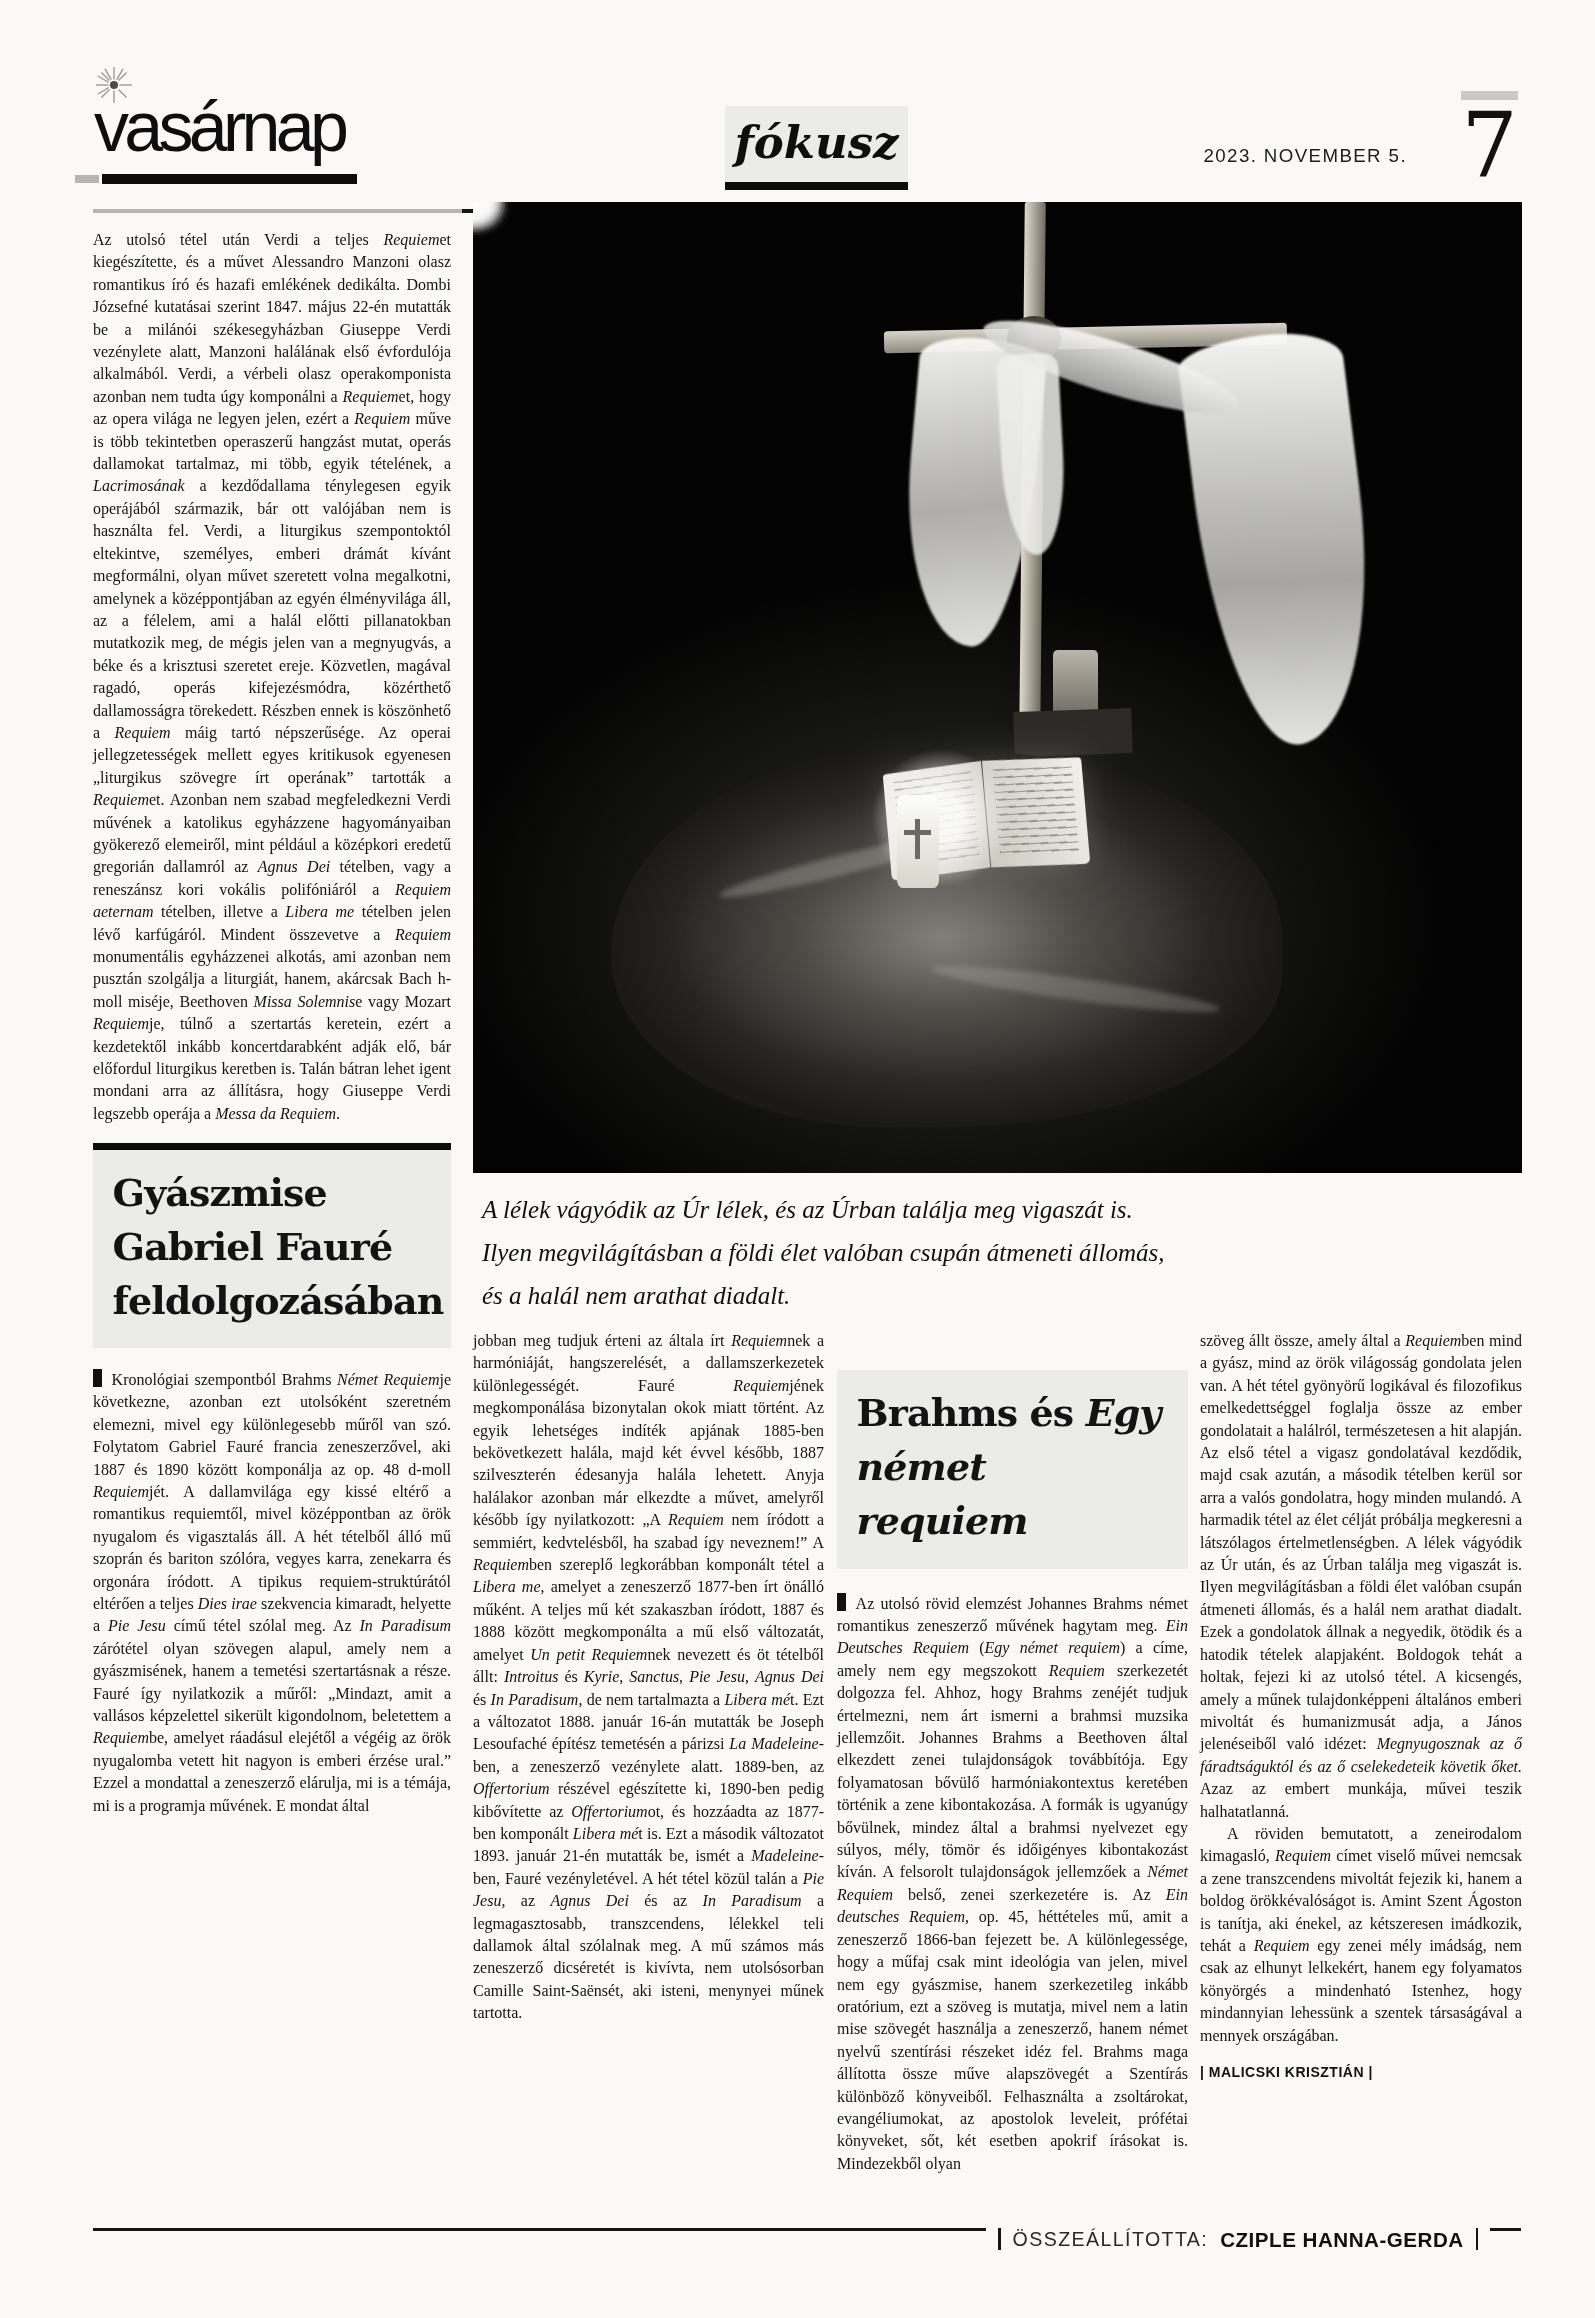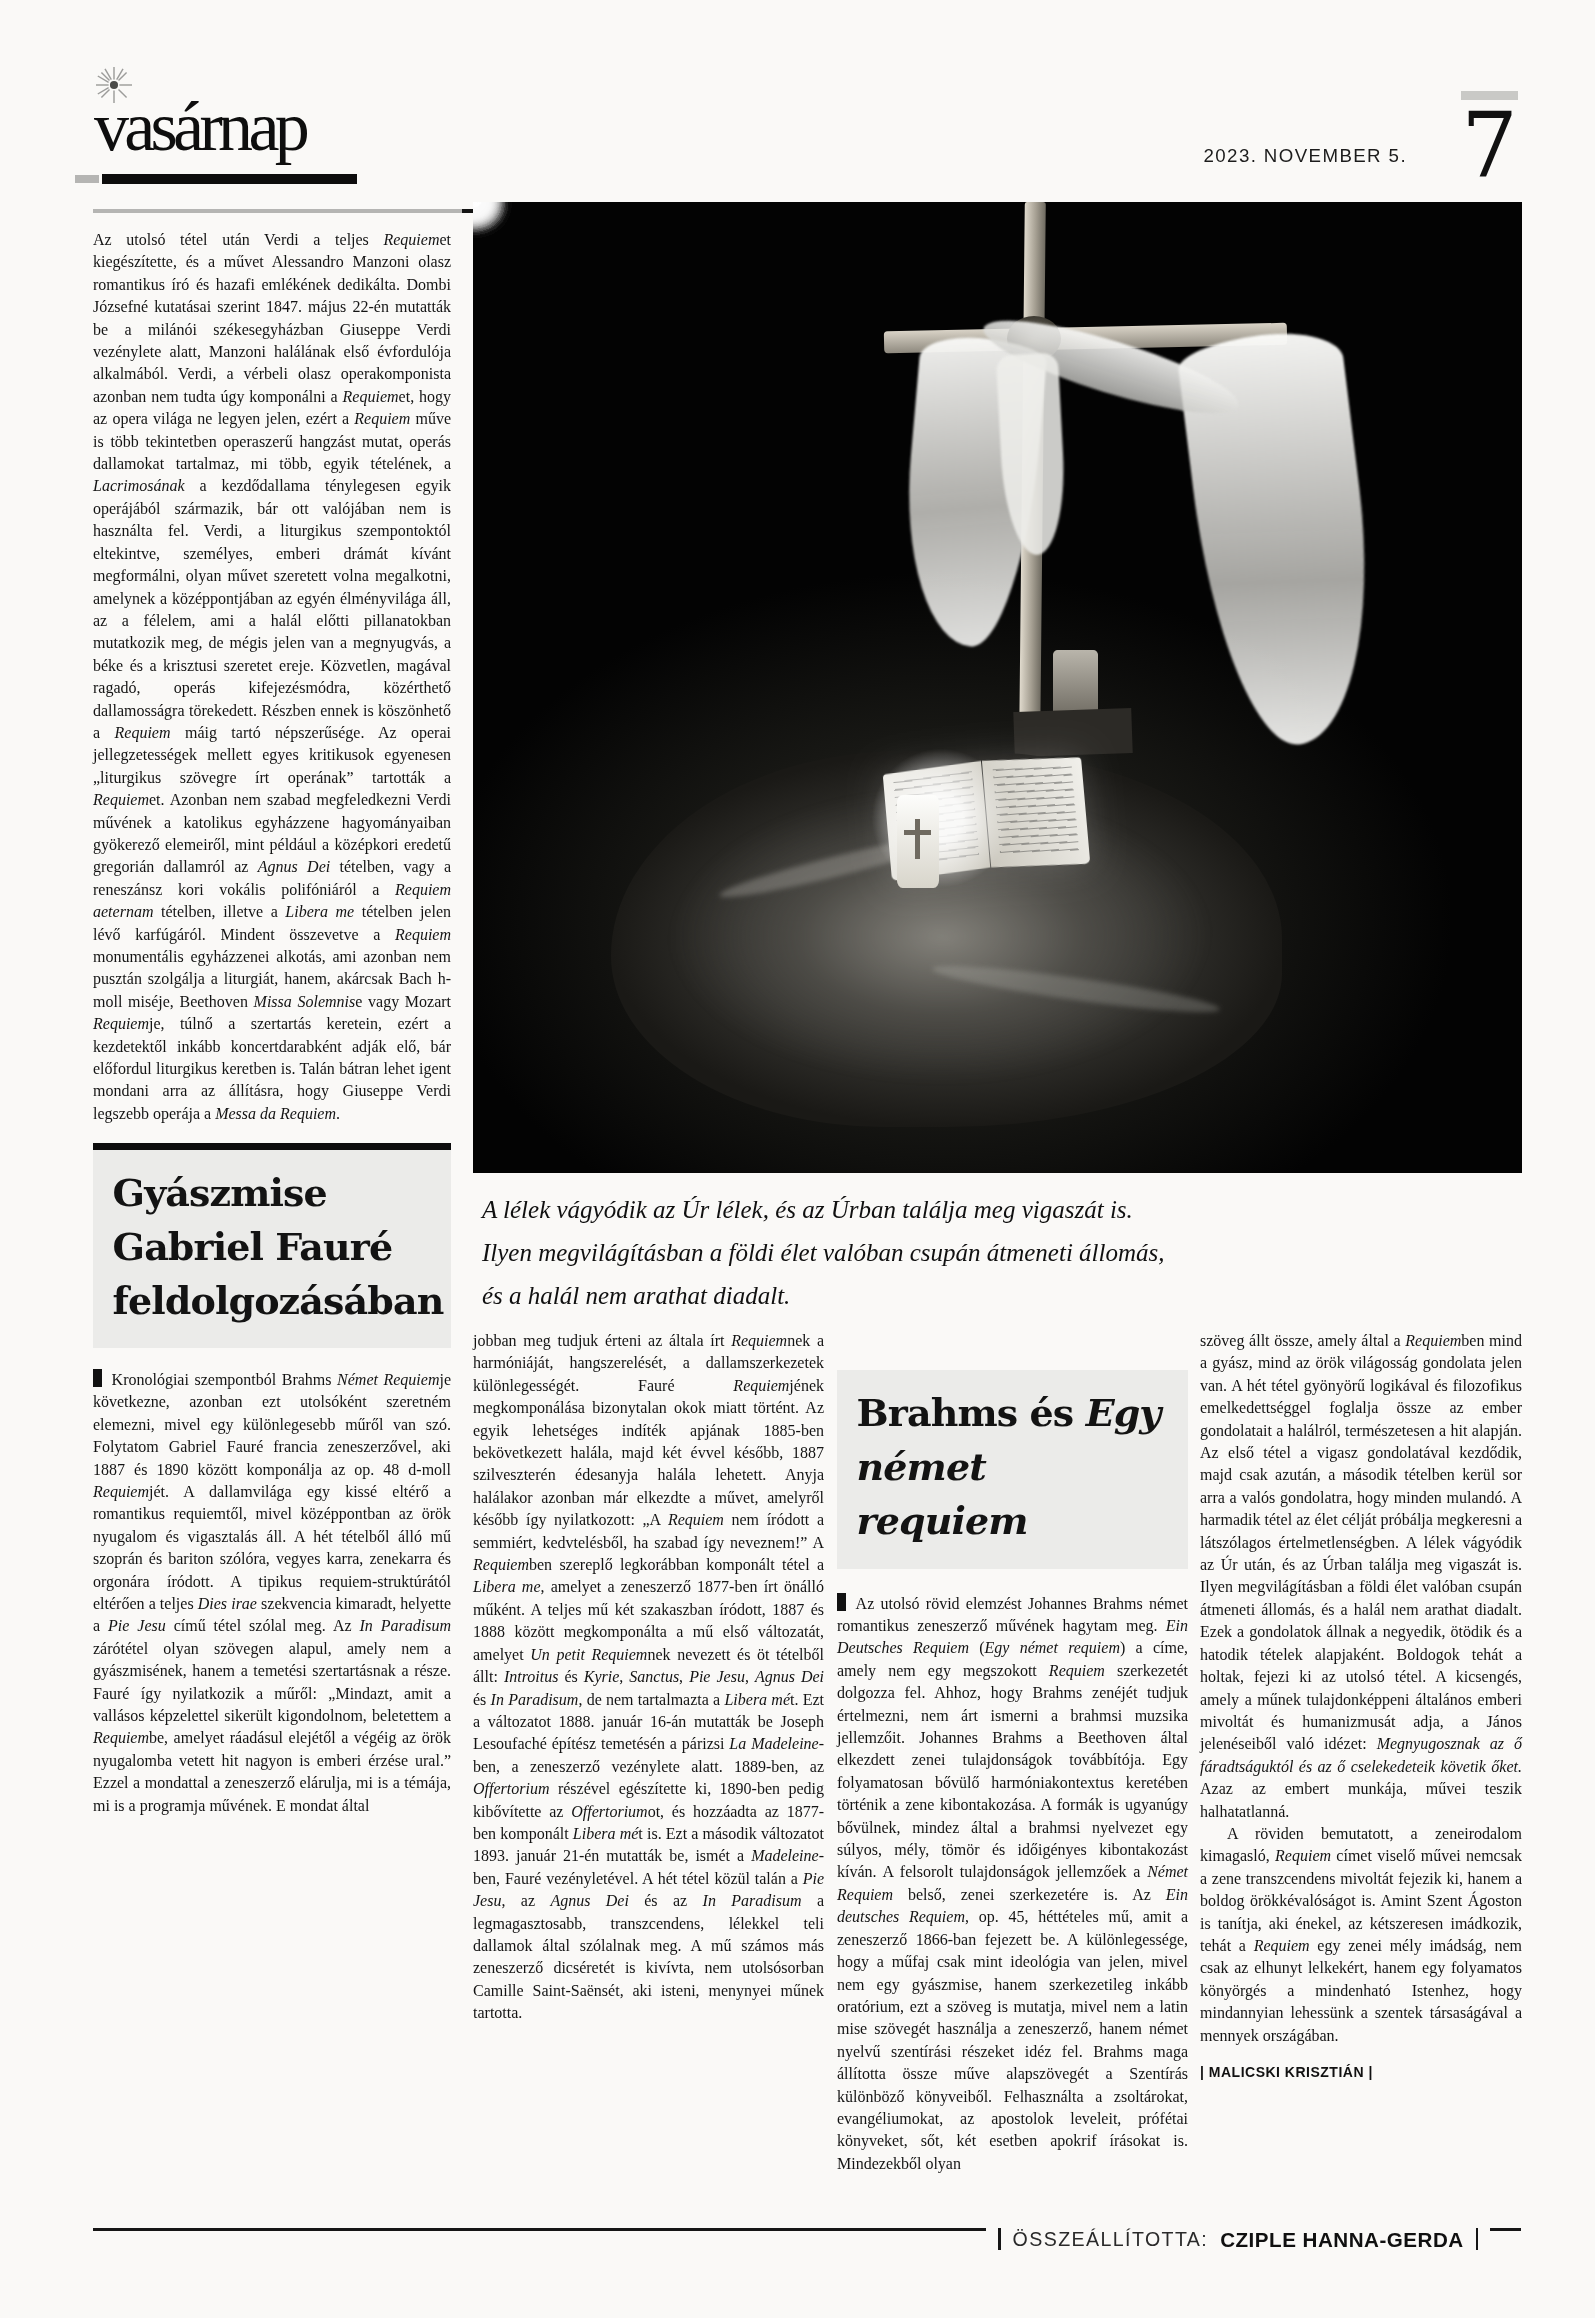"vasárnap" .logo-text { font-family: Liberation Serif, serif -> Liberation Sans, sans-serif }
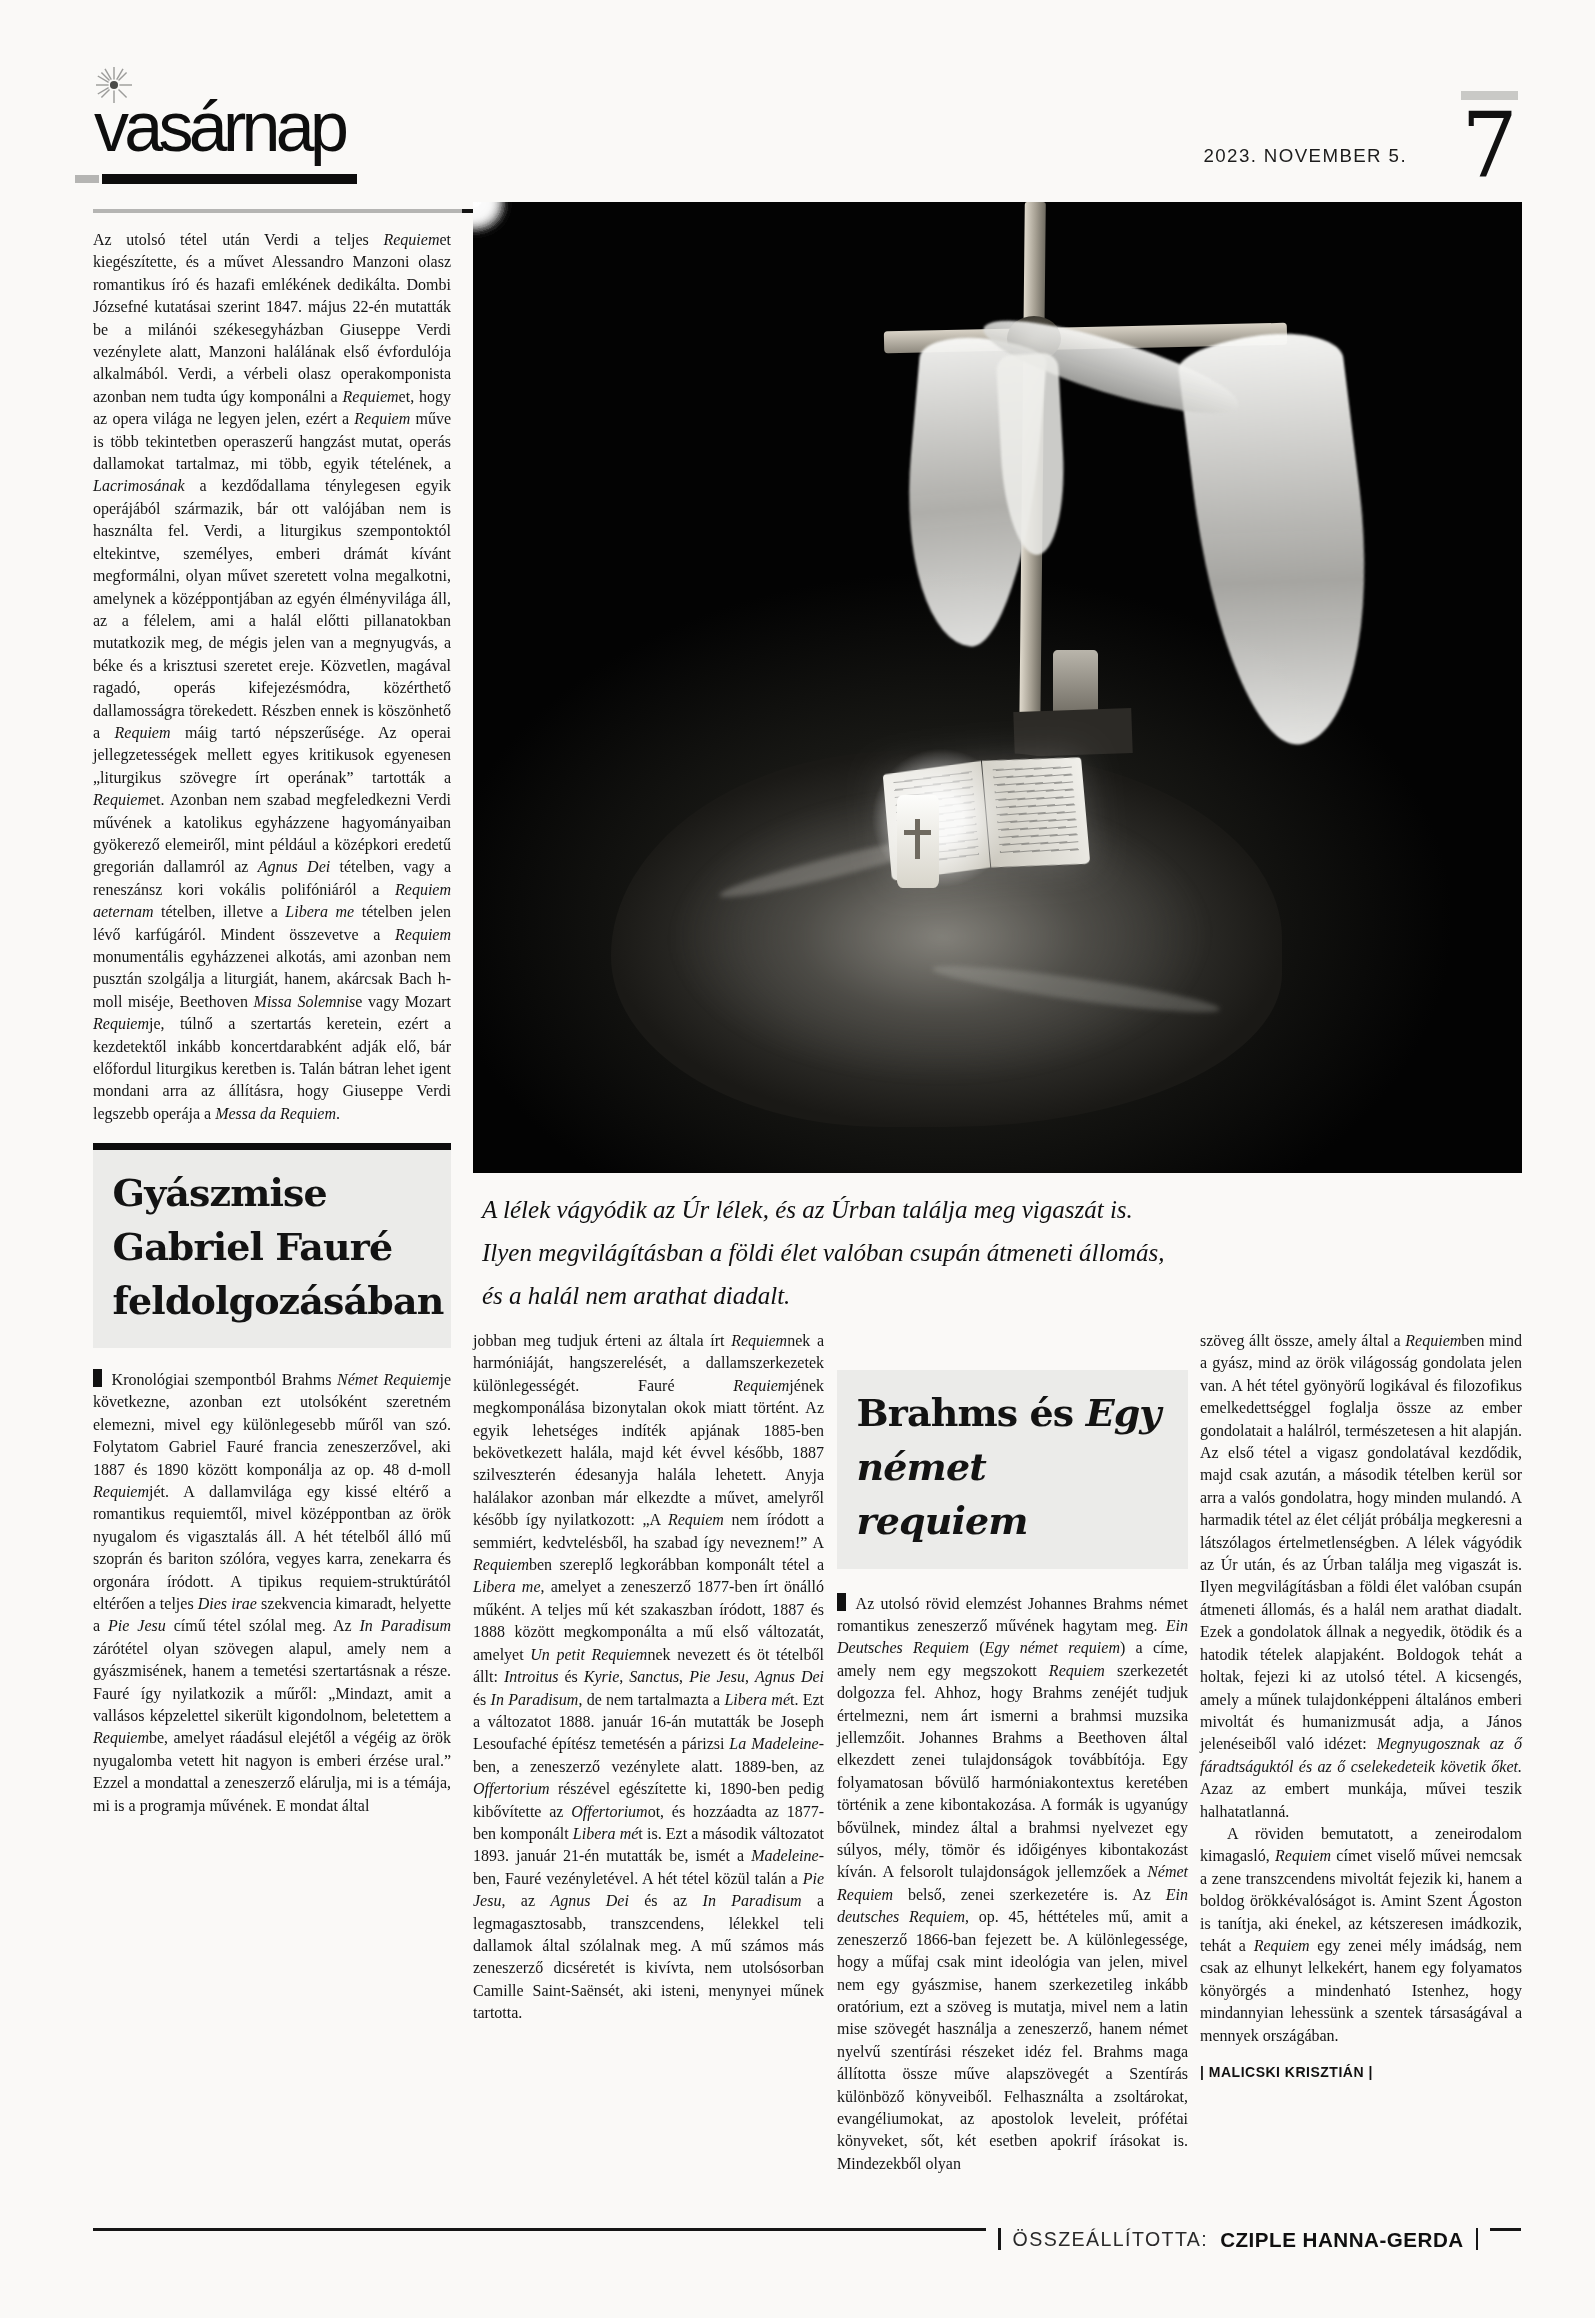"fókusz" div.section-box { html: none -> <div> <span>fókusz</span> </div> }
